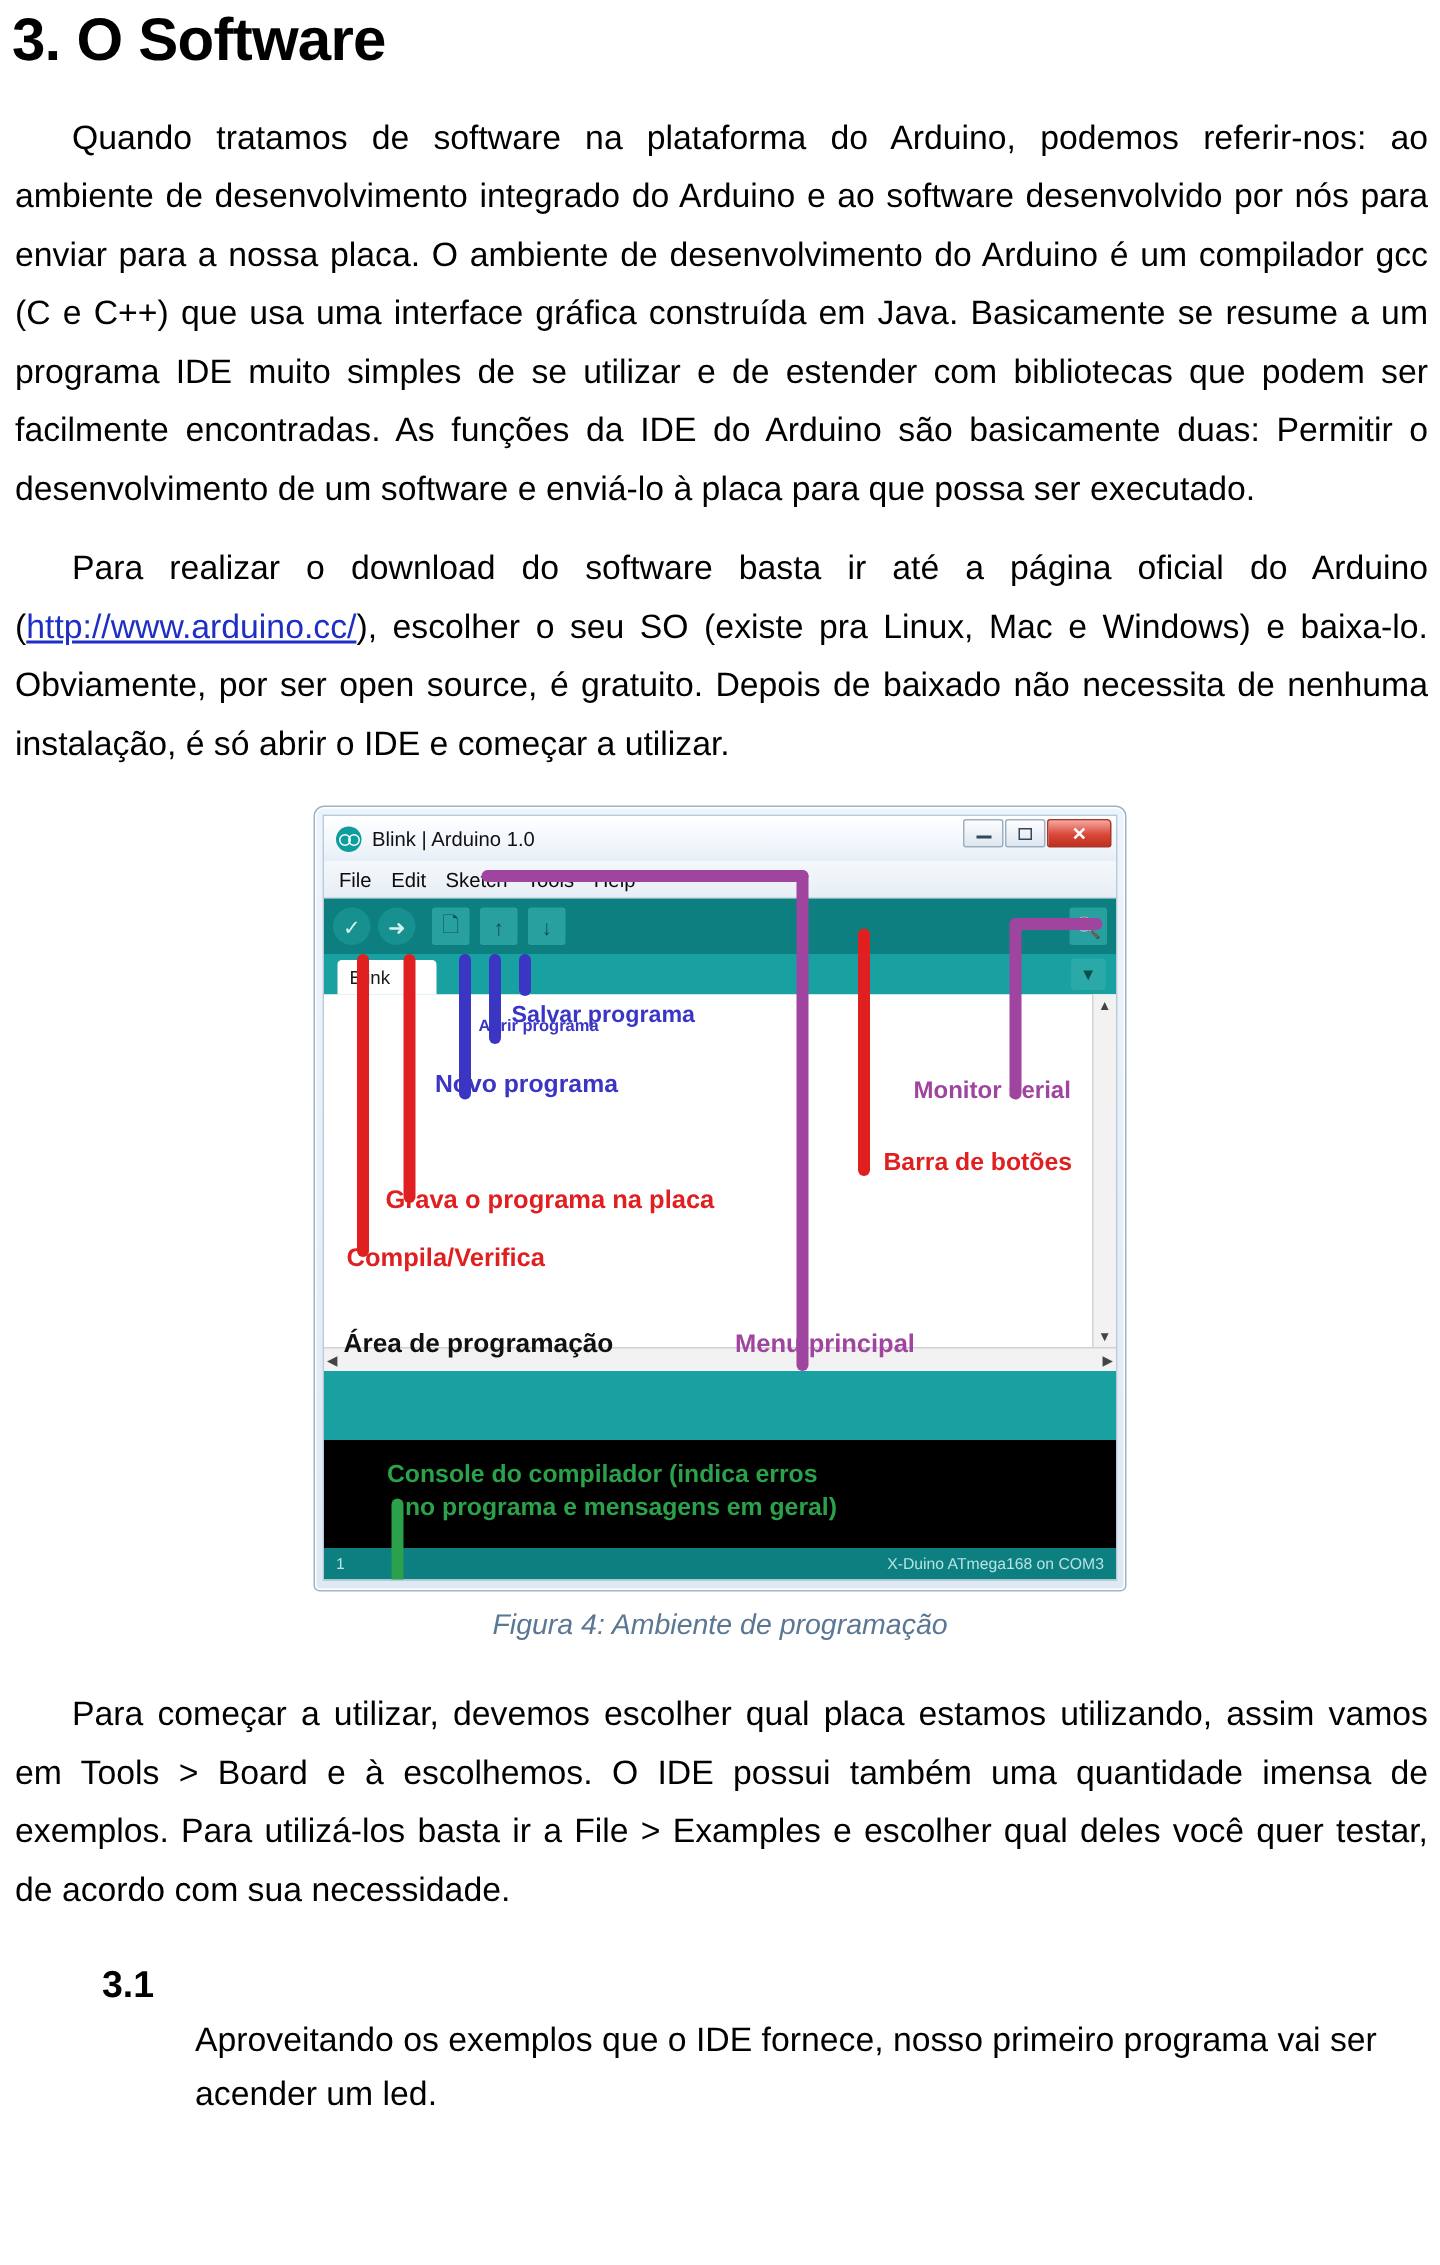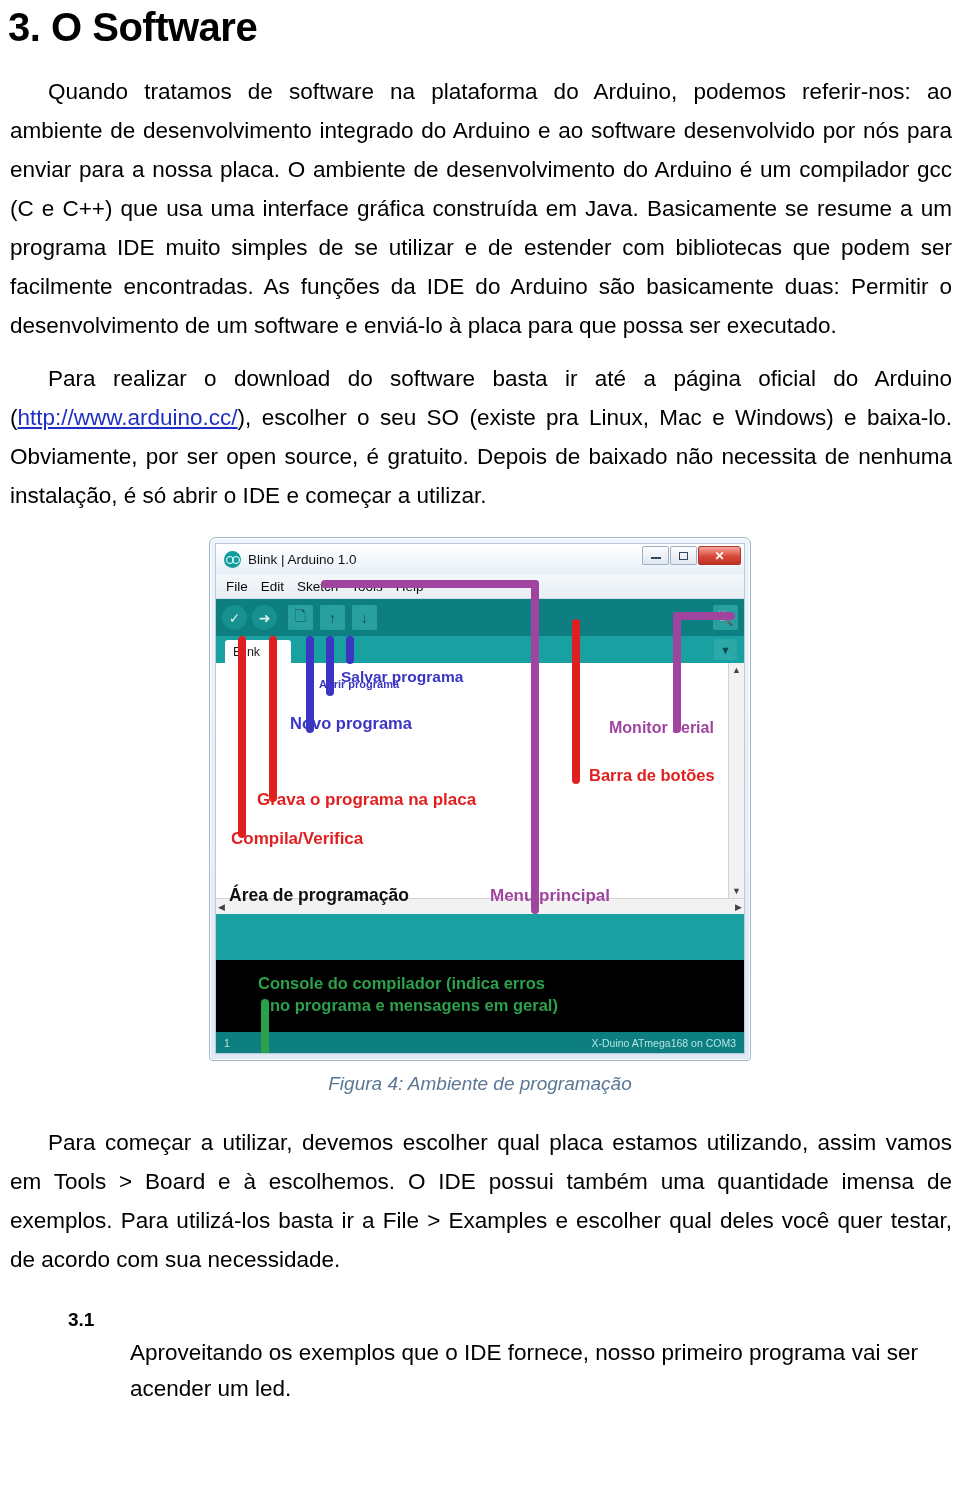"3.1" .h2-num { font-size: 19px -> 25px }
